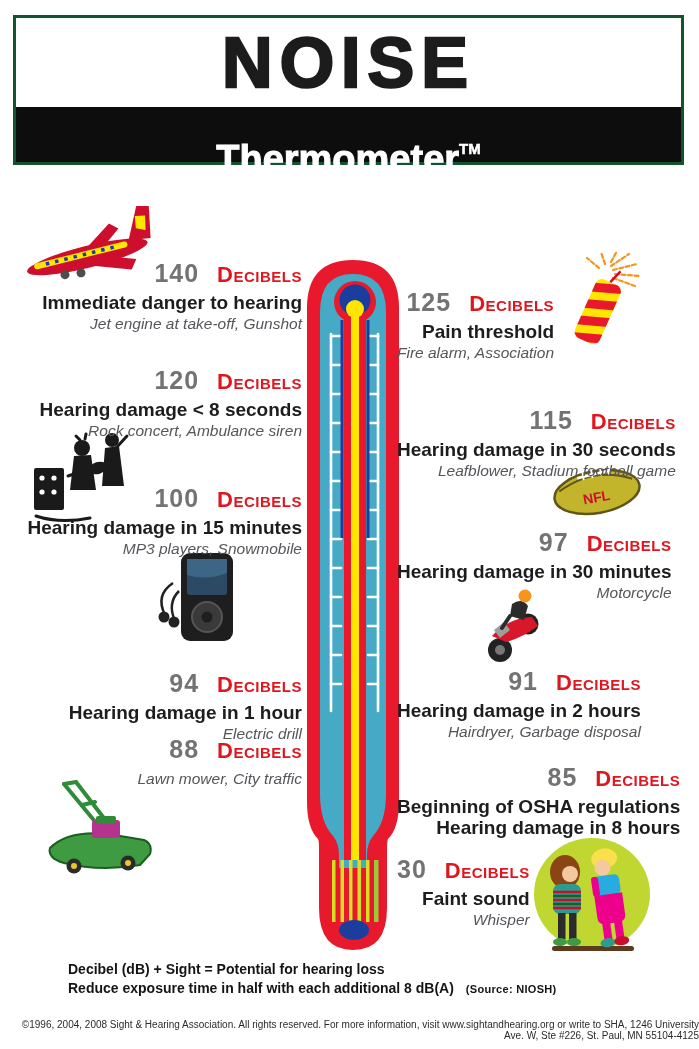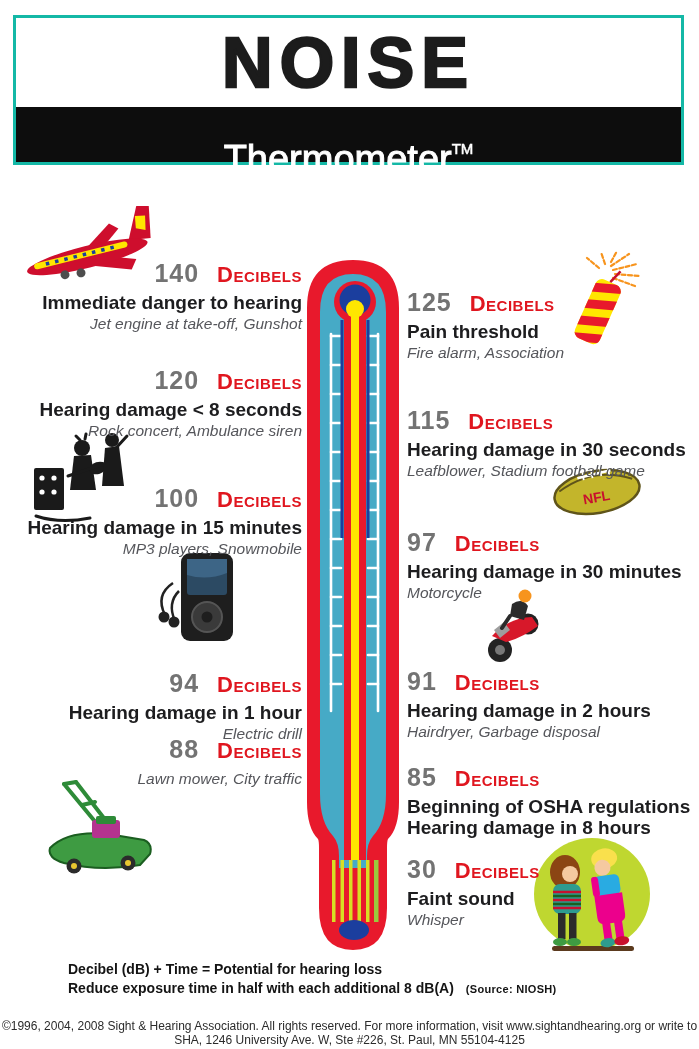"NOISE" .header { border: 3px solid #14b8a6 -> 3px solid #14532d }
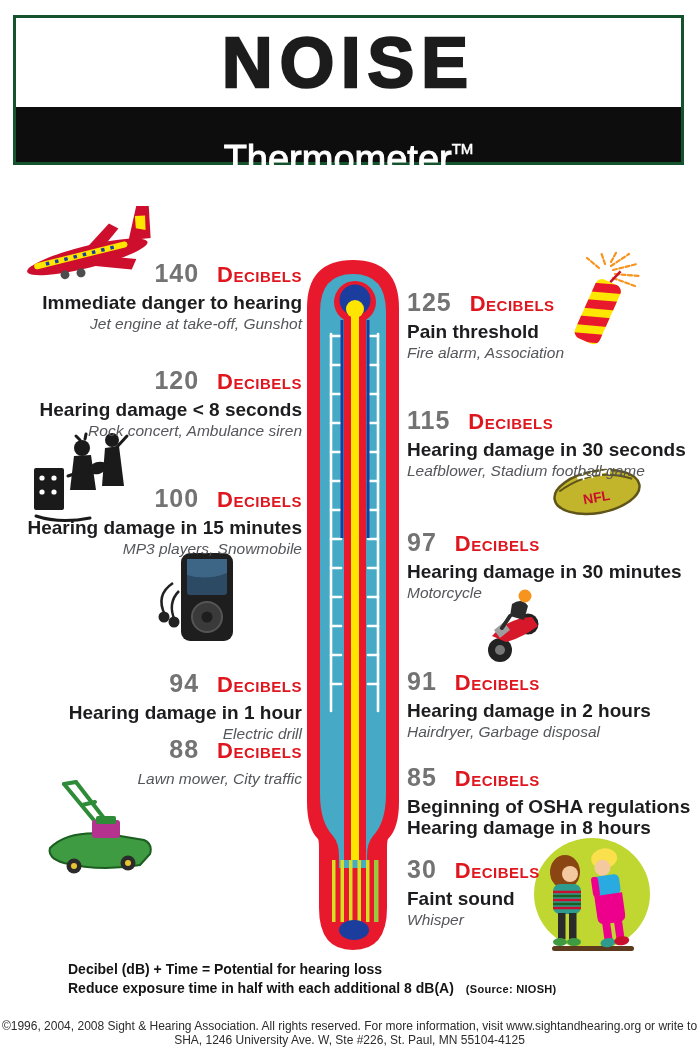"ThermometerTM" .header-subtitle { font-weight: normal -> bold }
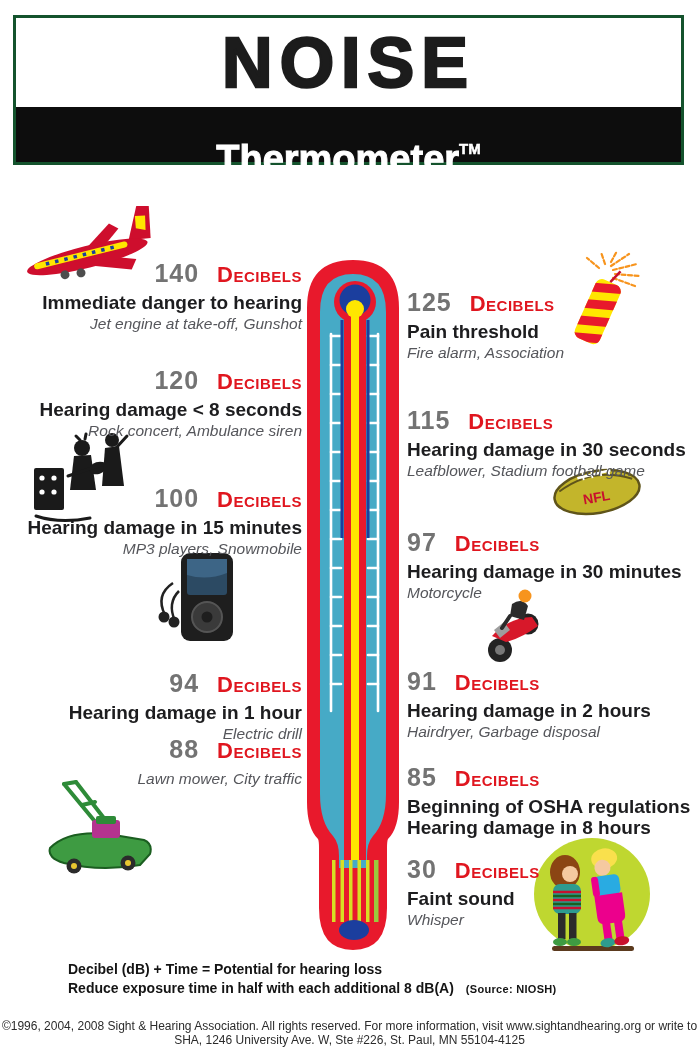"125 DECIBELS" .entry.right { left: 407px -> 397px; text-align: left -> right }
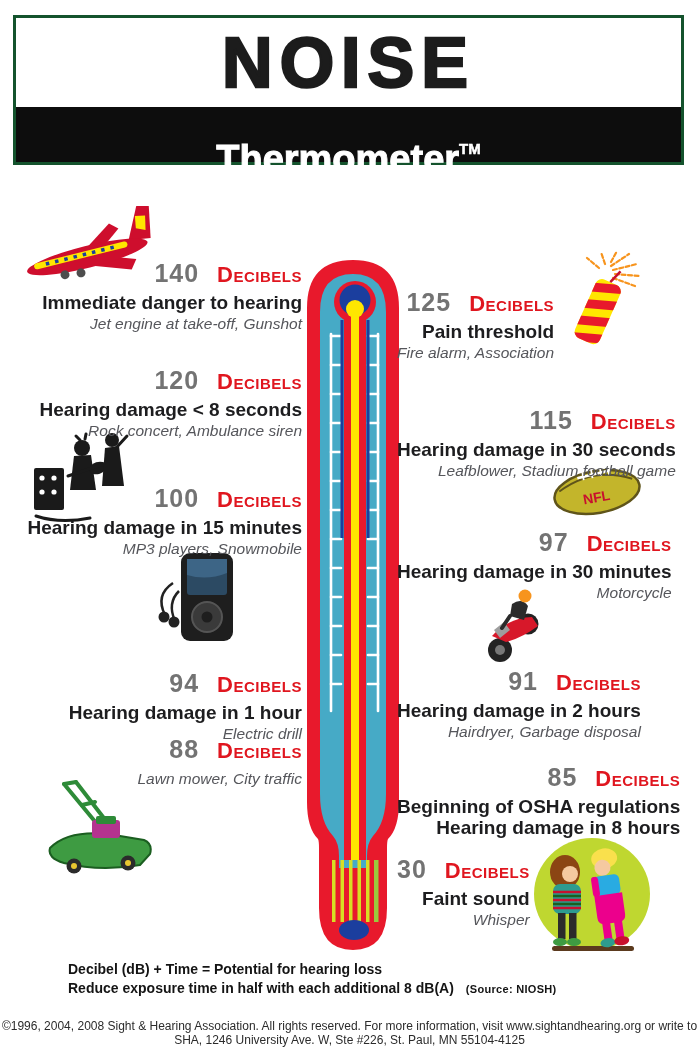"Decibel (dB) + Time =" div.fline { text: Time -> Sight }
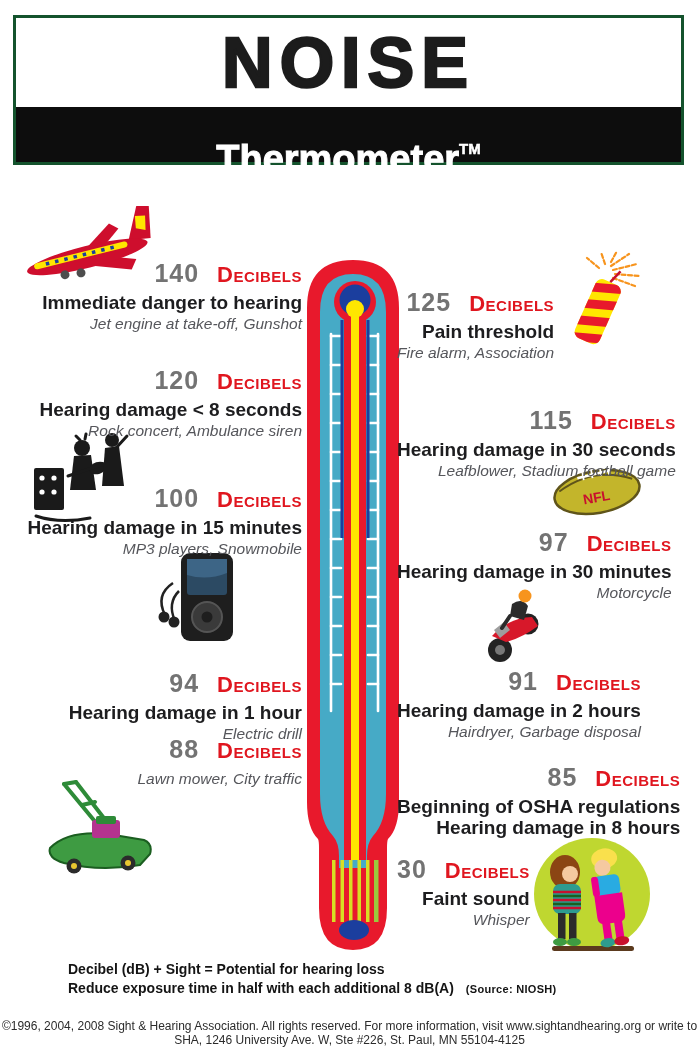"©1996, 2004, 2008 Sight &" .copyright { font-size: 12px -> 10px; text-align: center -> right }
